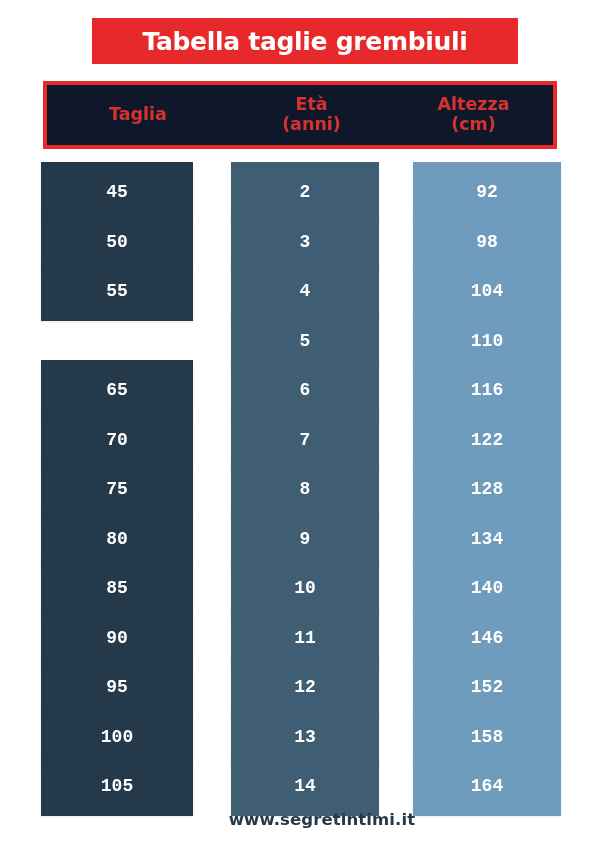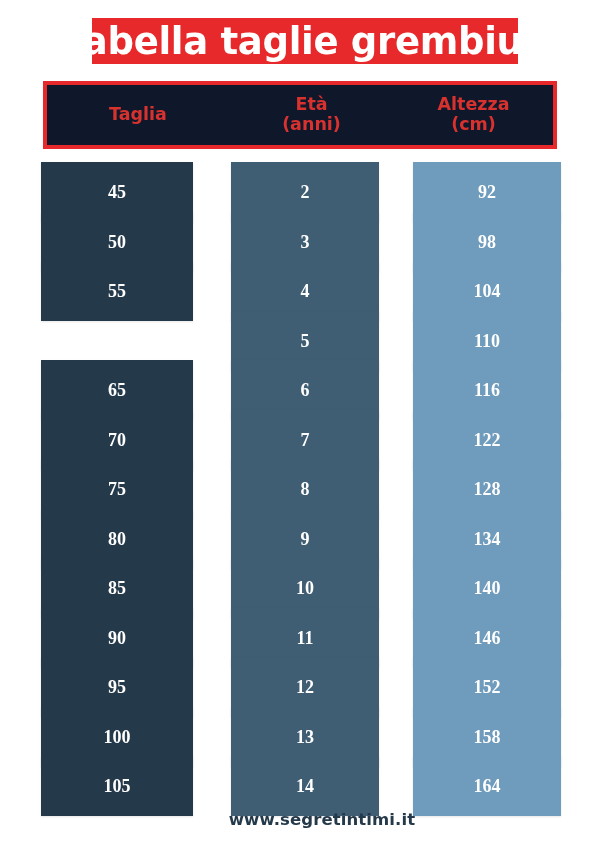"Tabella taglie grembiuli" .title-text { font-size: 37px -> 25px }
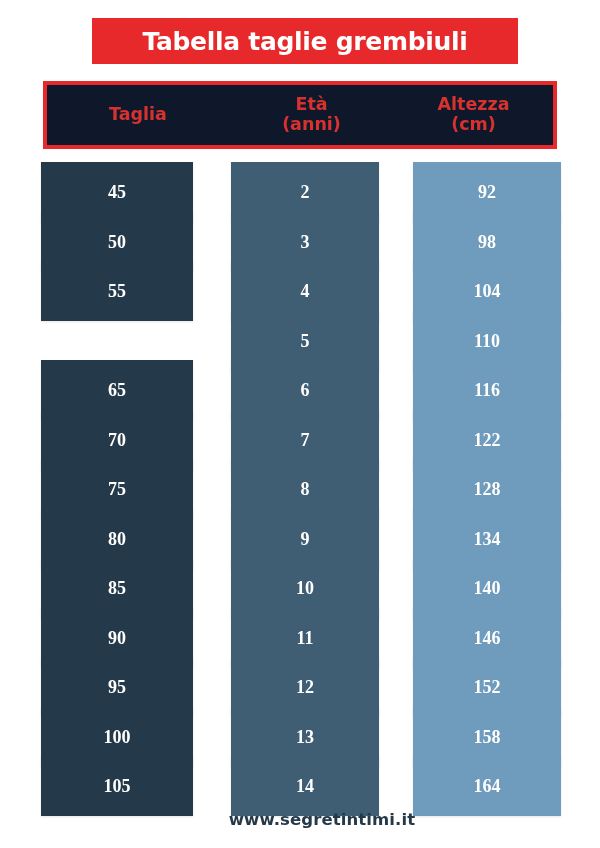"45" .cell { font-family: Liberation Serif, serif -> Liberation Mono, monospace }
